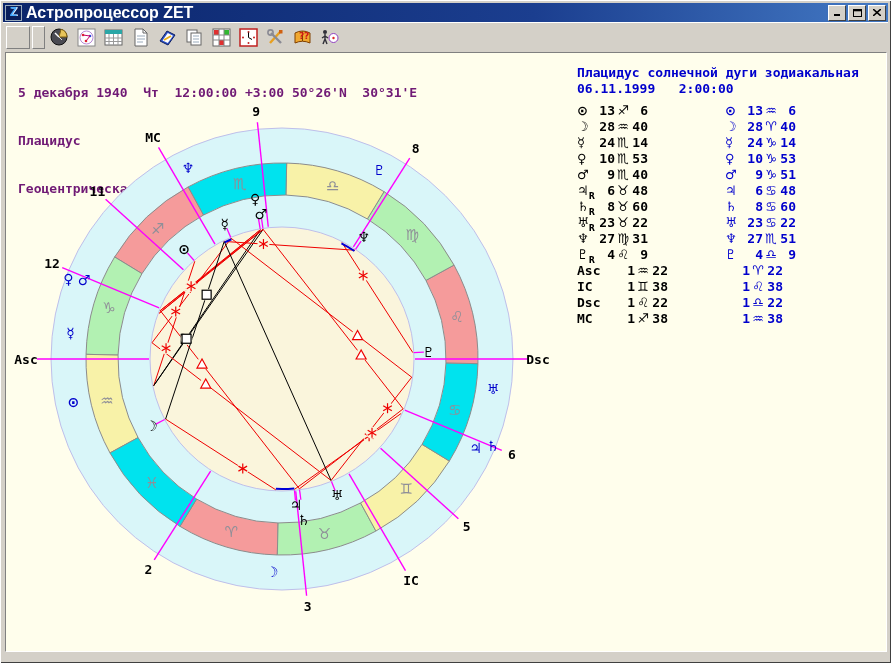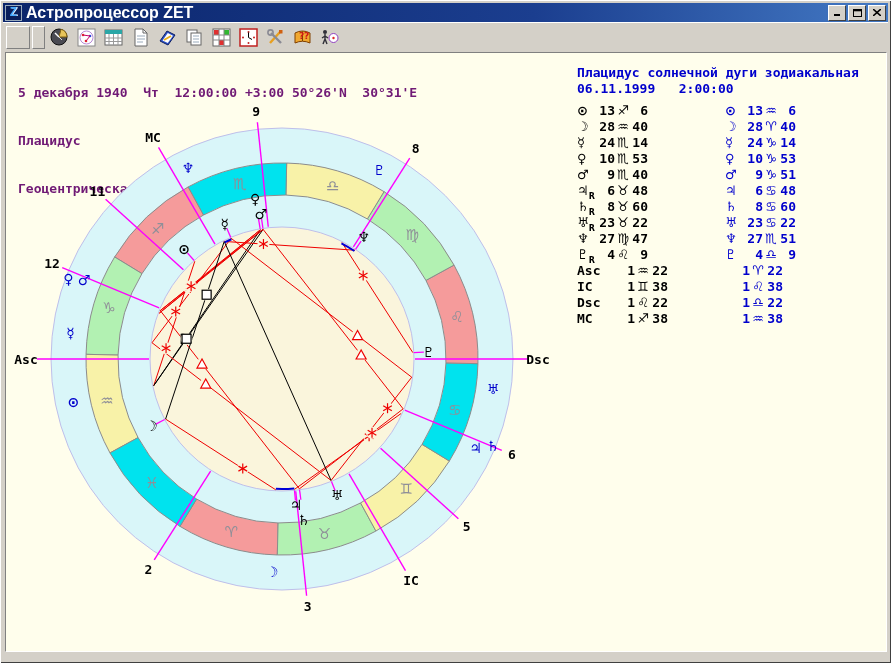"47" span.c-min { text: 47 -> 31 }
